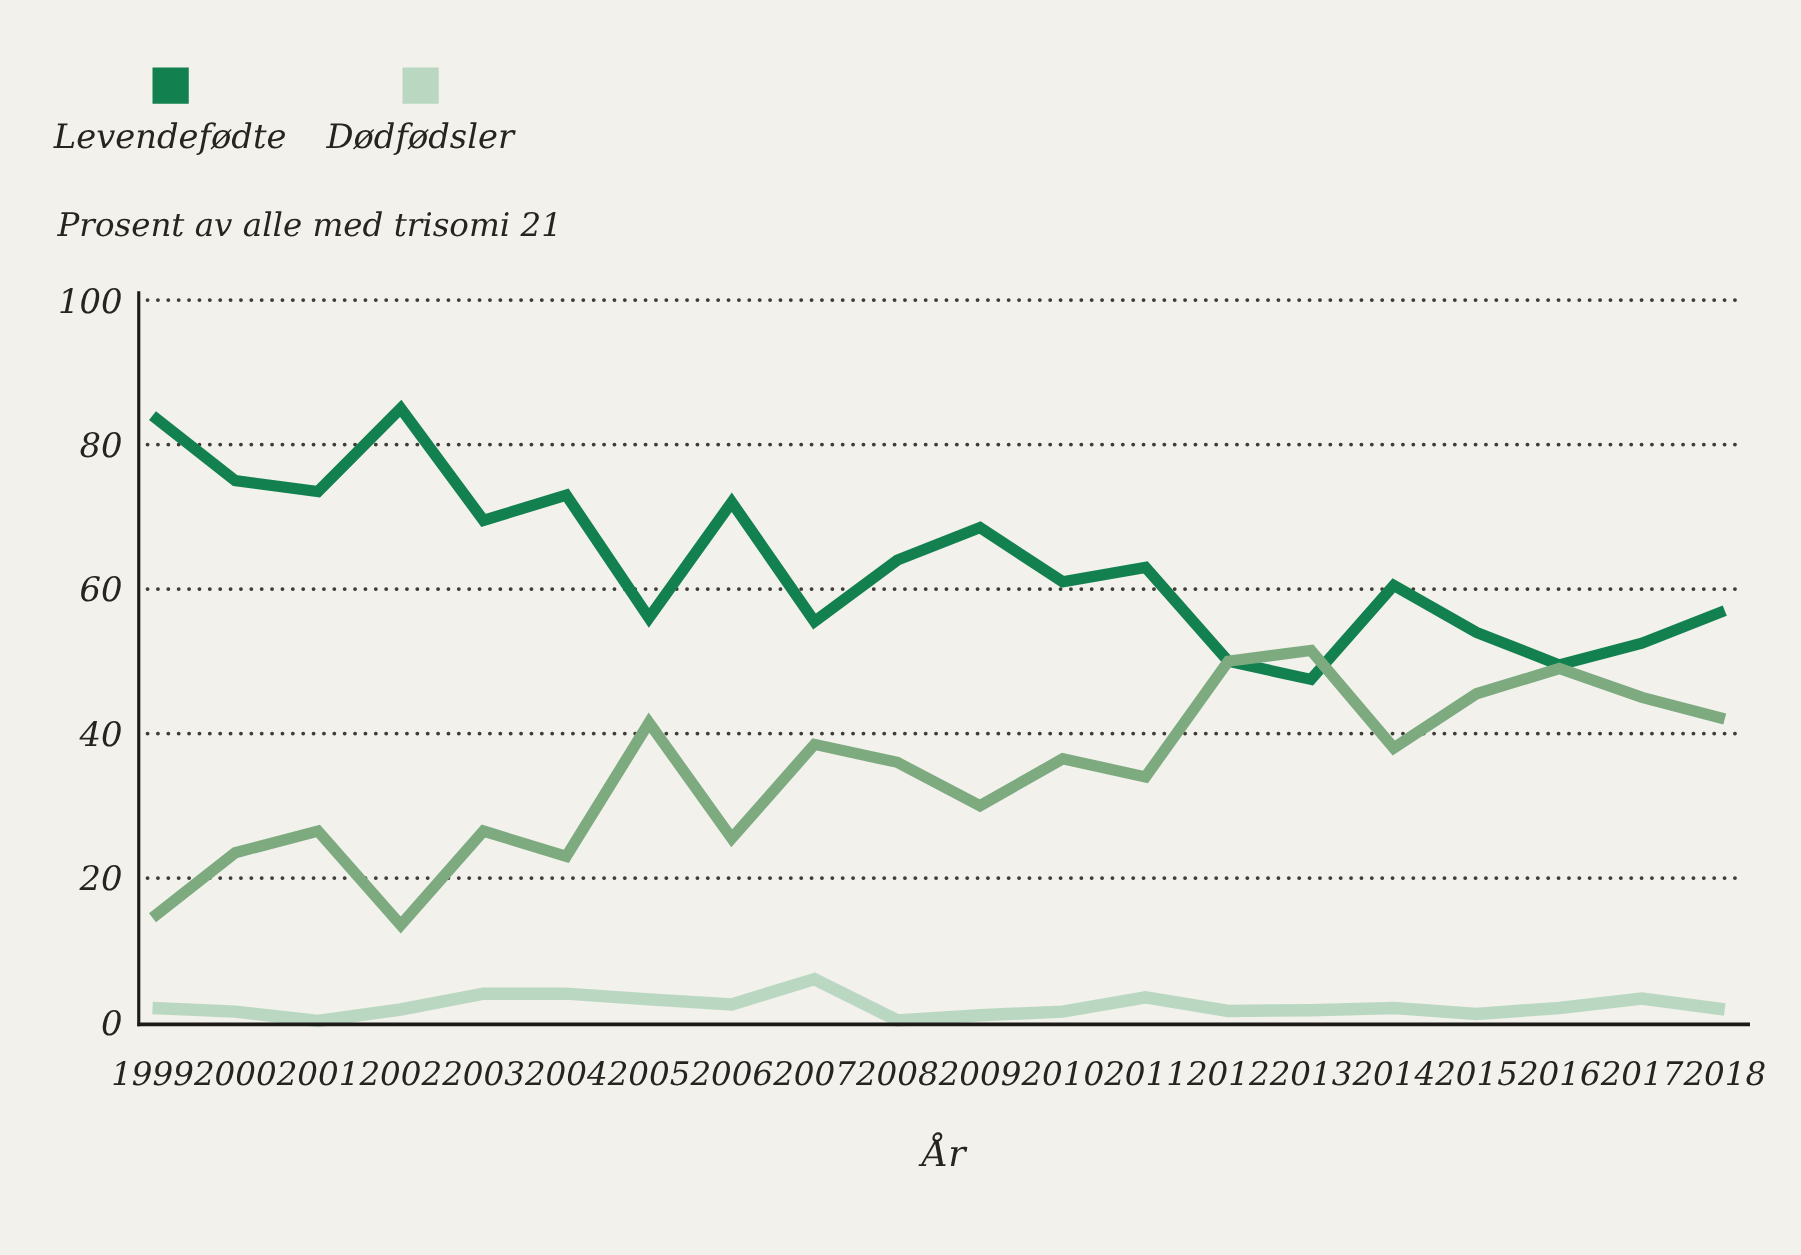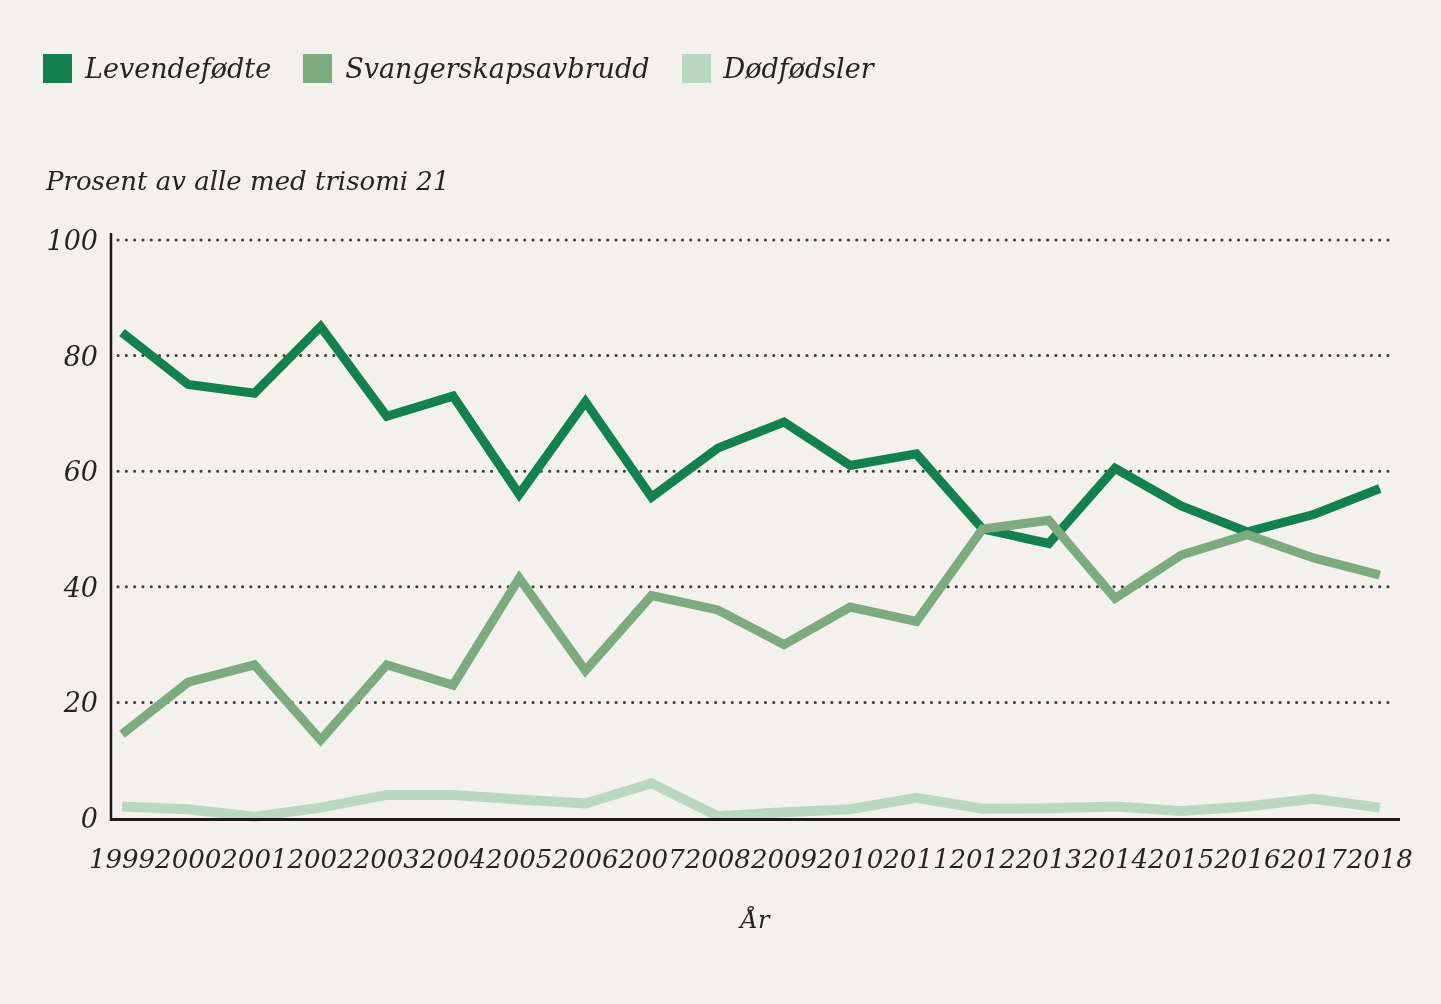"Levendefødte" .legend-item { flex-direction: none -> column }
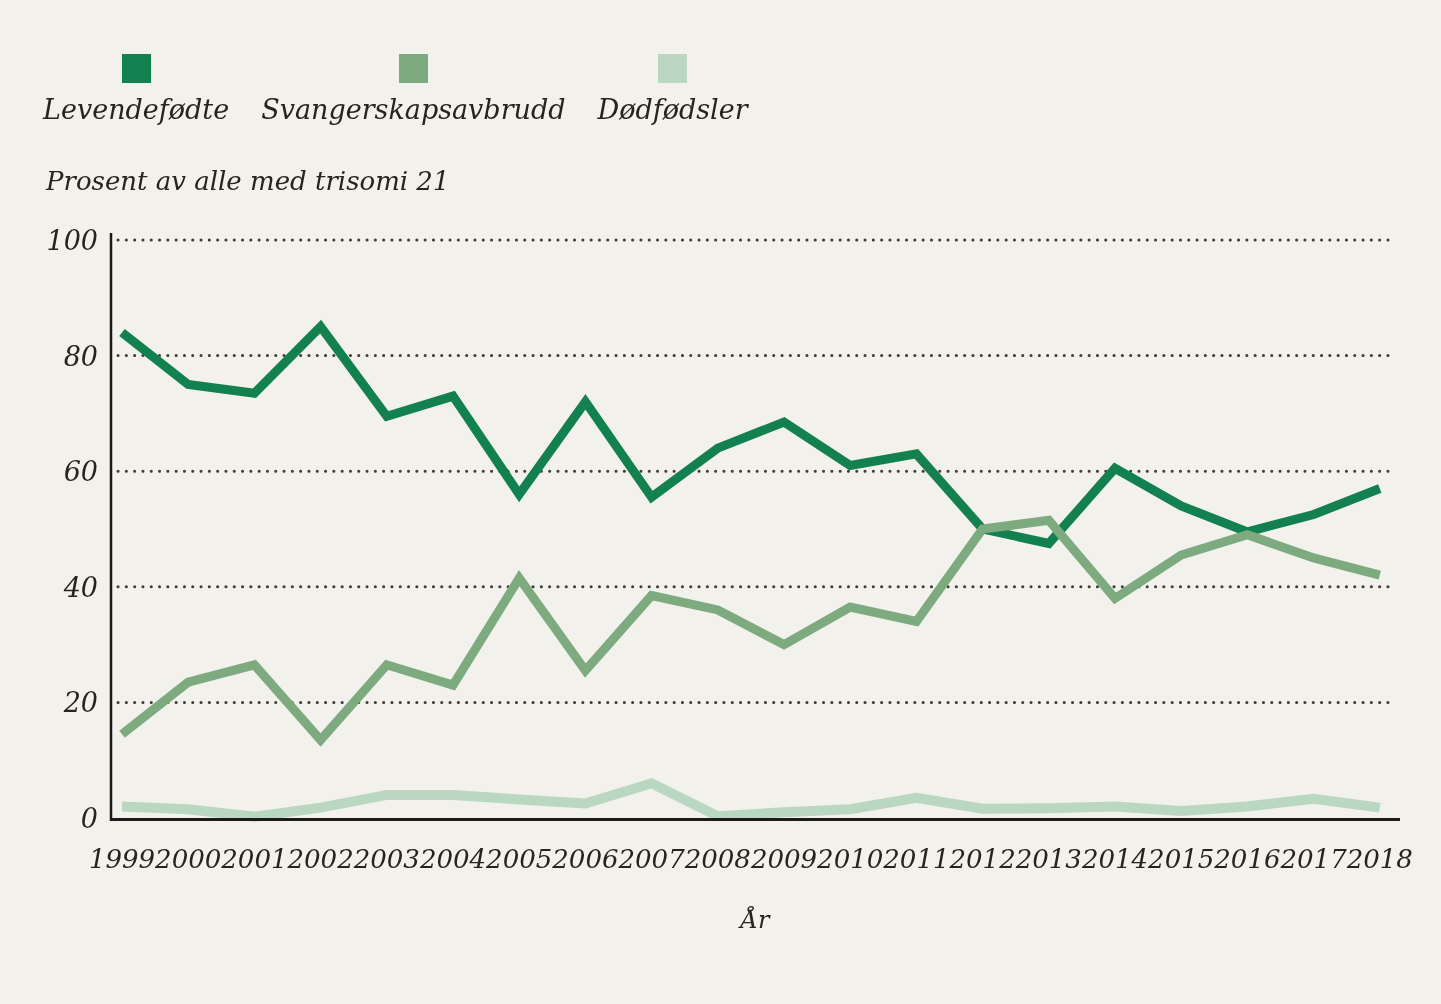"Svangerskapsavbrudd" div.legend-item { html: <div> <span></span> <span>Svangerskapsavbrudd</span> </div> -> none }
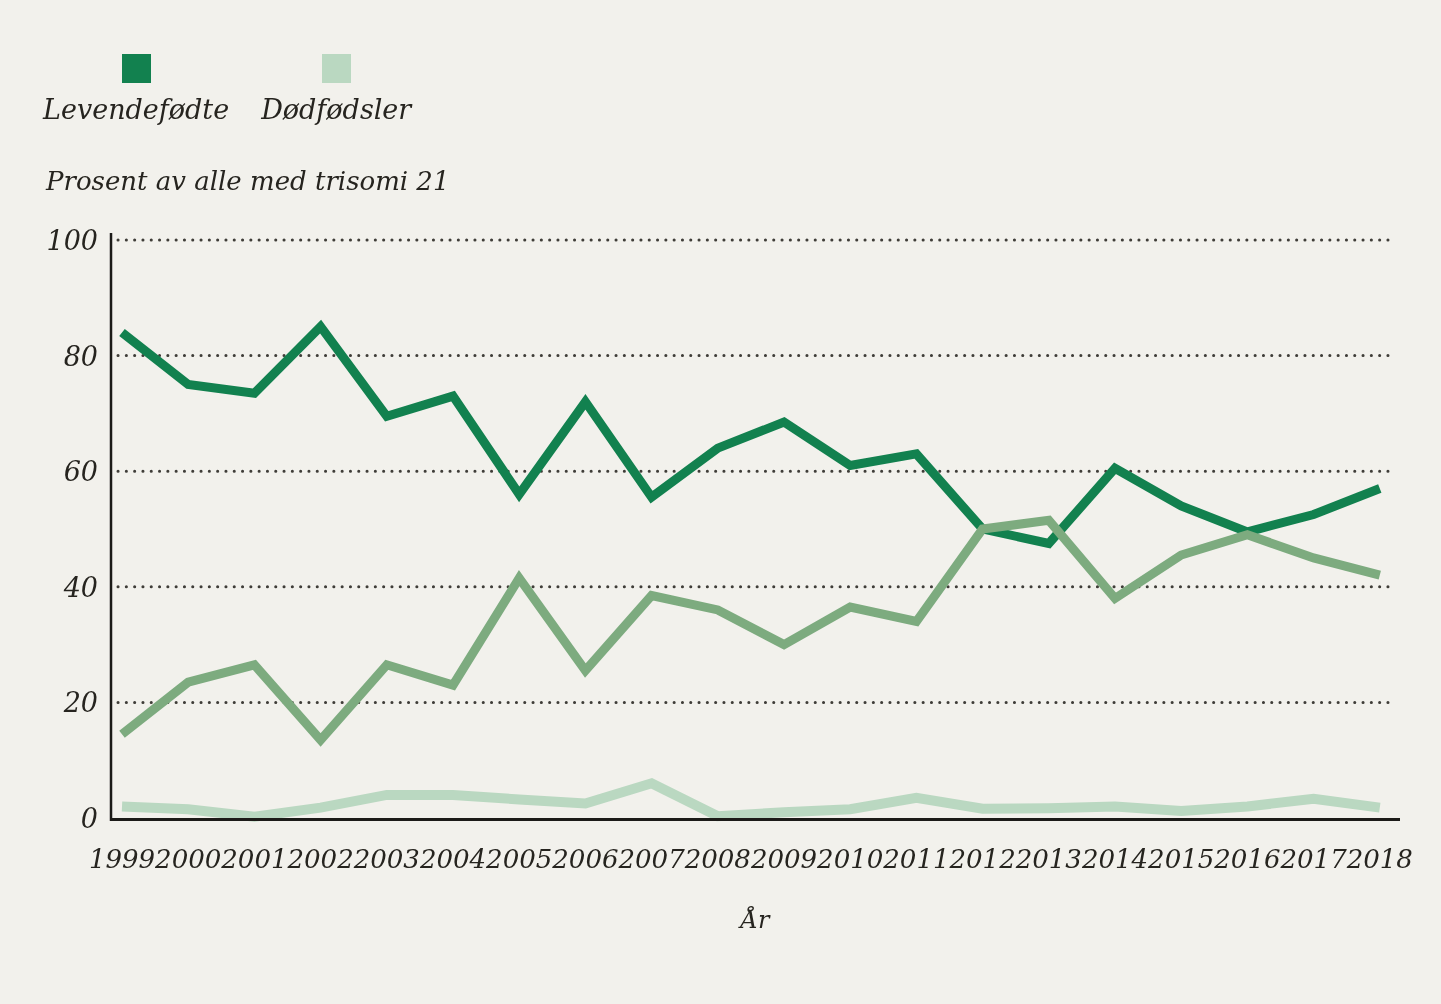"År" .x-axis-title { font-size: 24px -> 29px }
